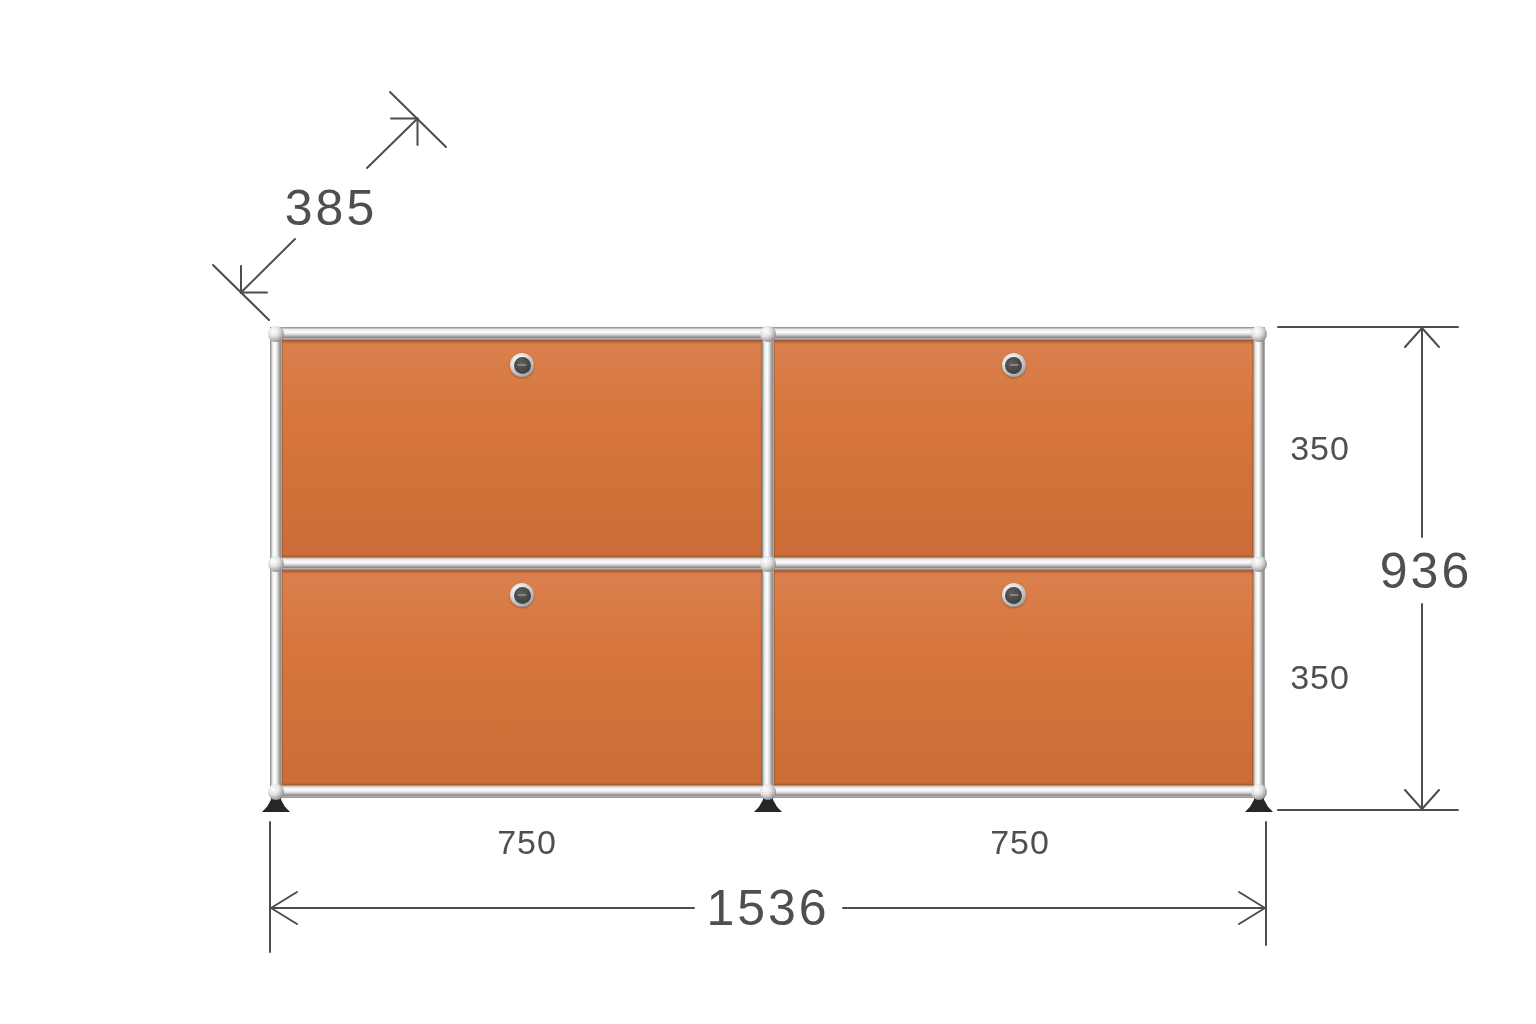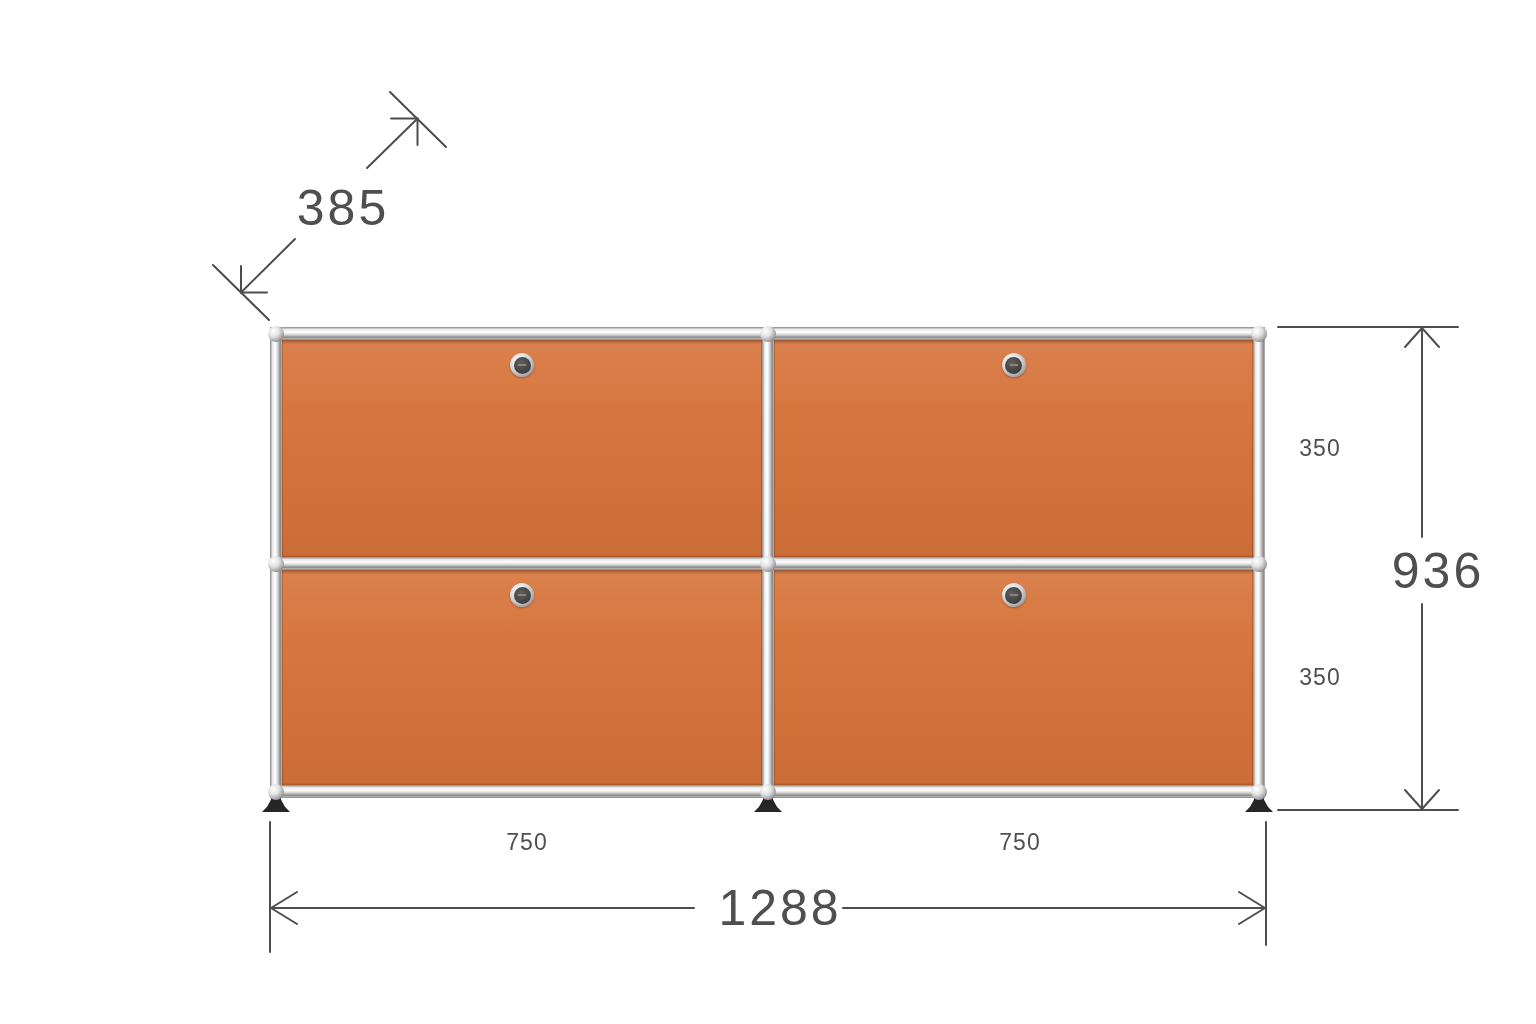"385" .dim-label.lg { margin-left: 12px -> none }
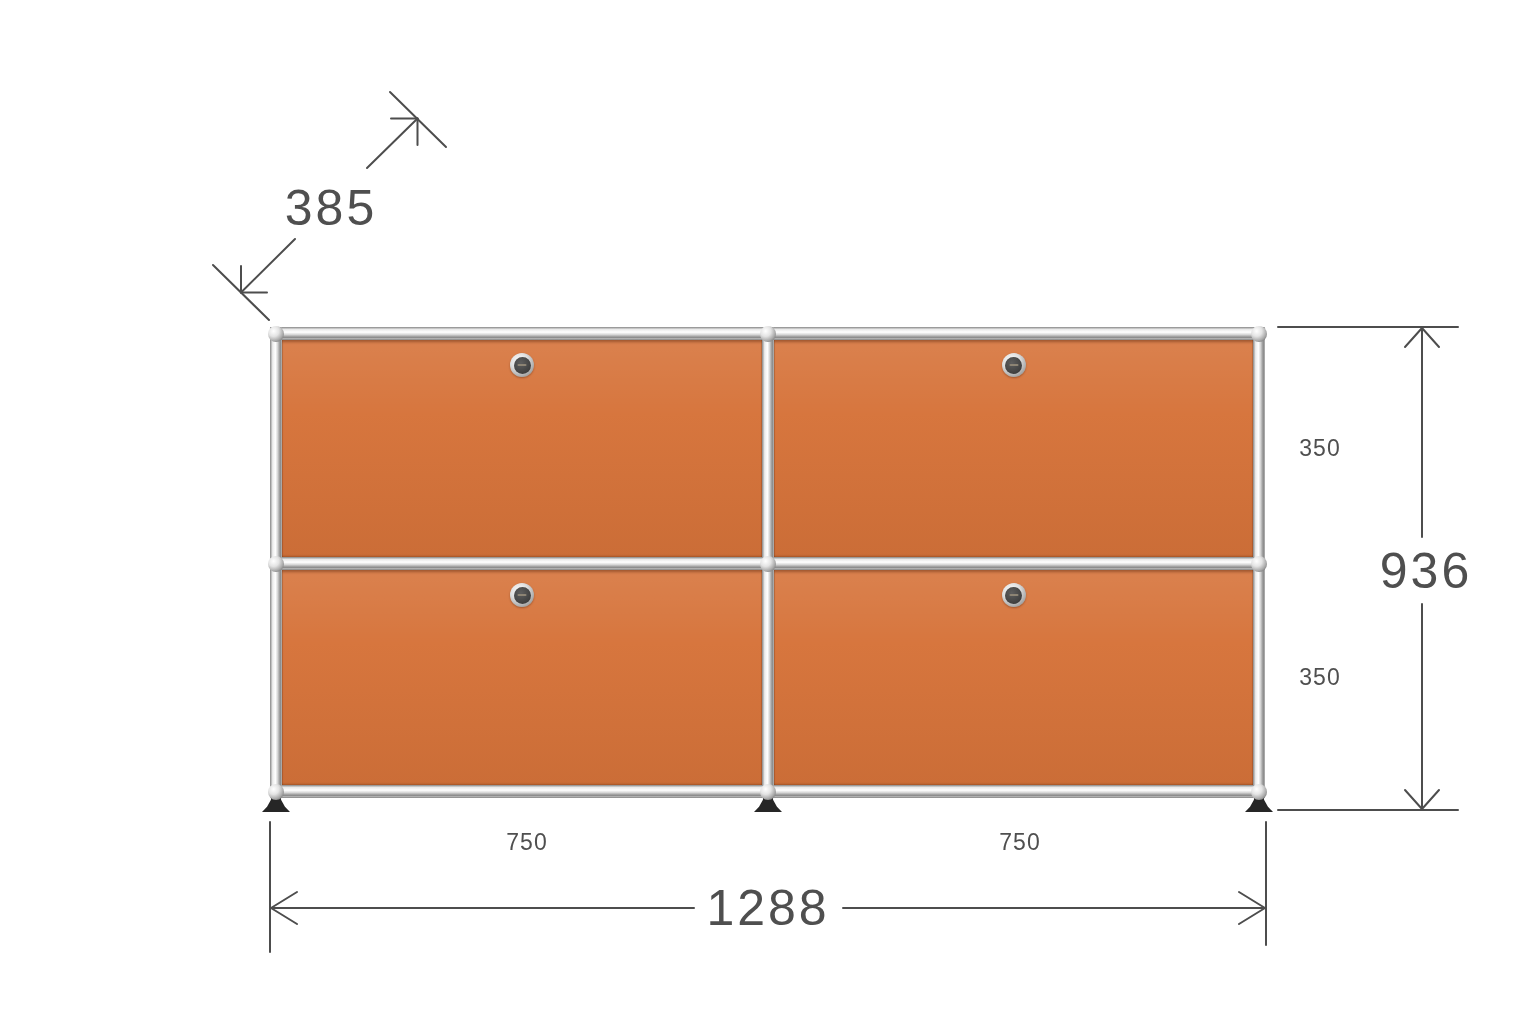"350" .dim-label.sm { font-size: 23px -> 34px }
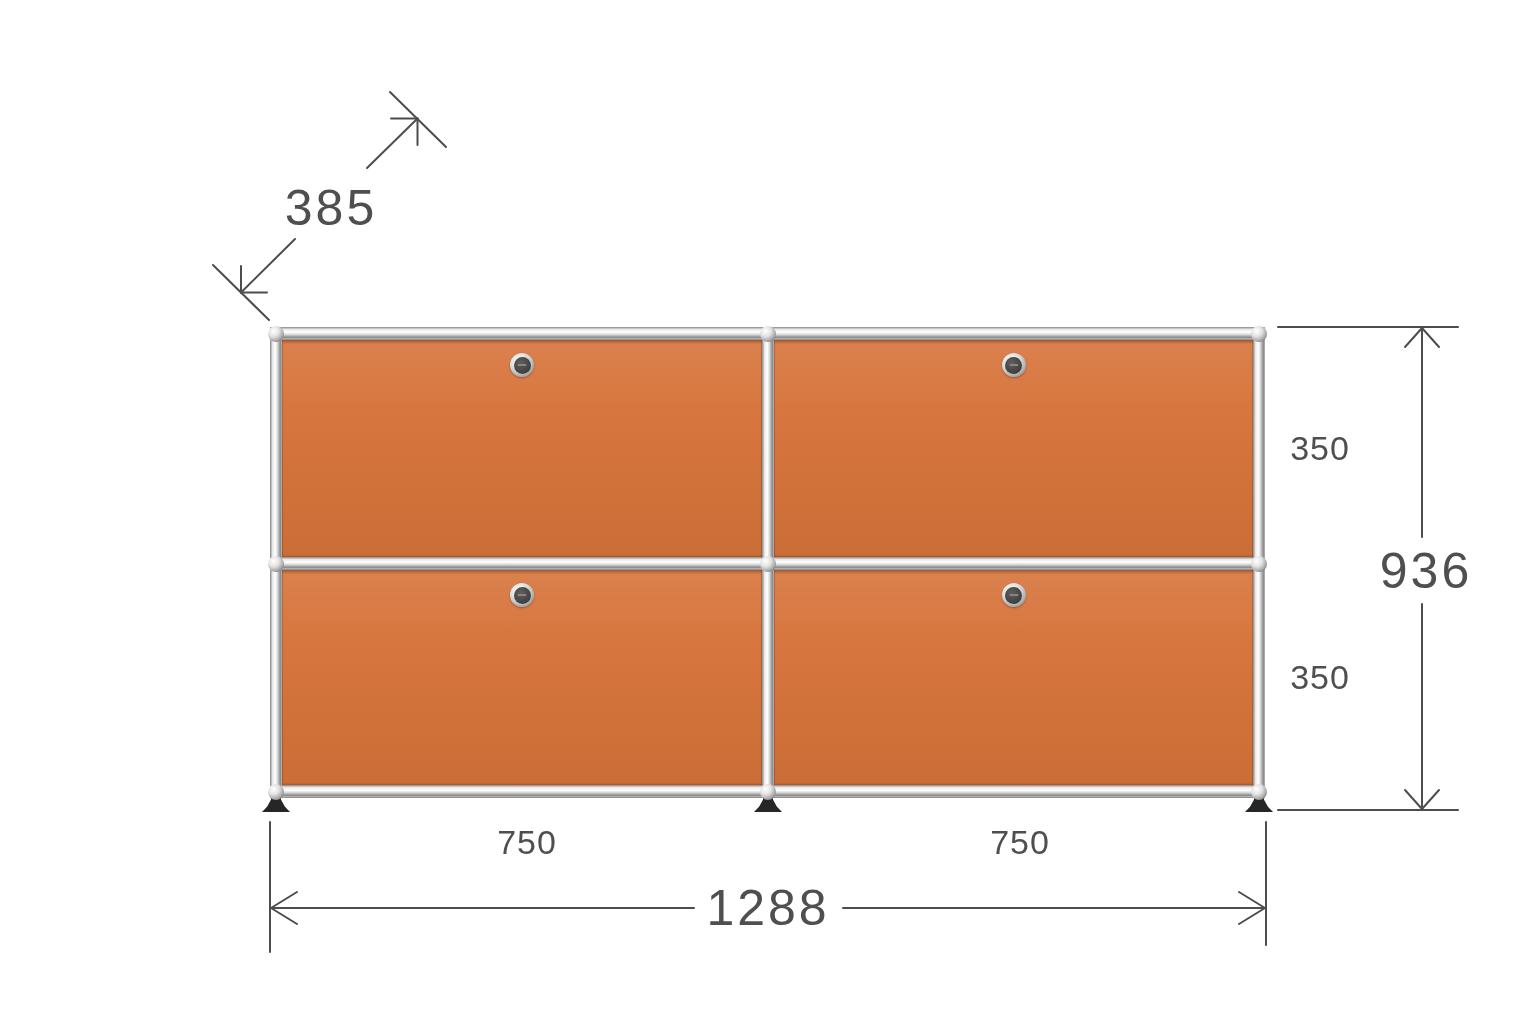"1288" span.dim-label { text: 1288 -> 1536 }
